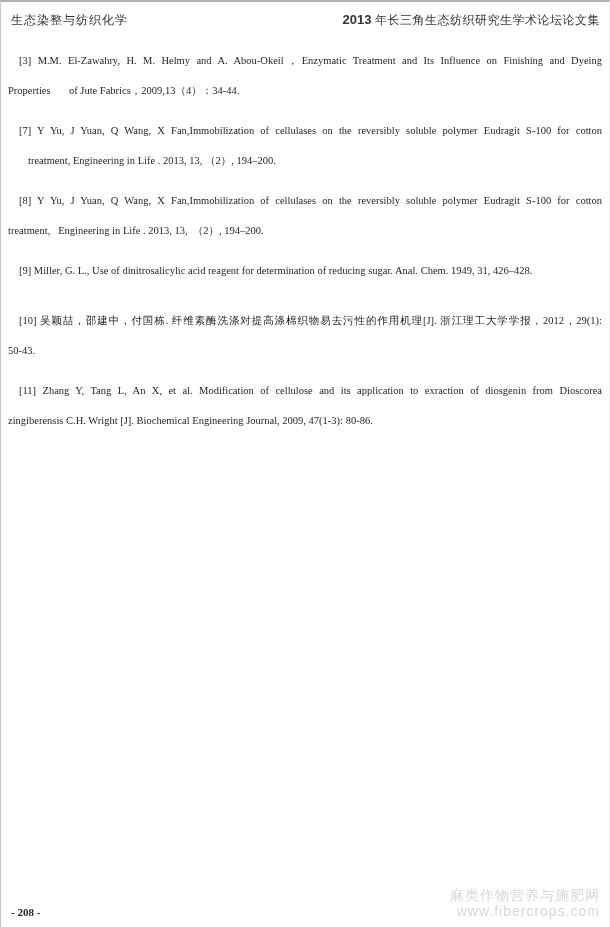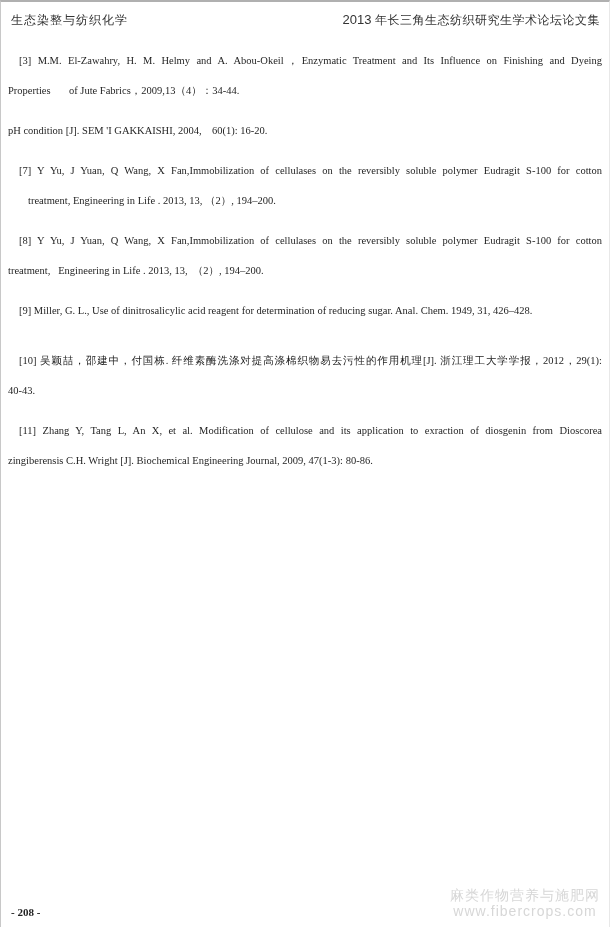"2013" .h-right .year { font-weight: normal -> bold }
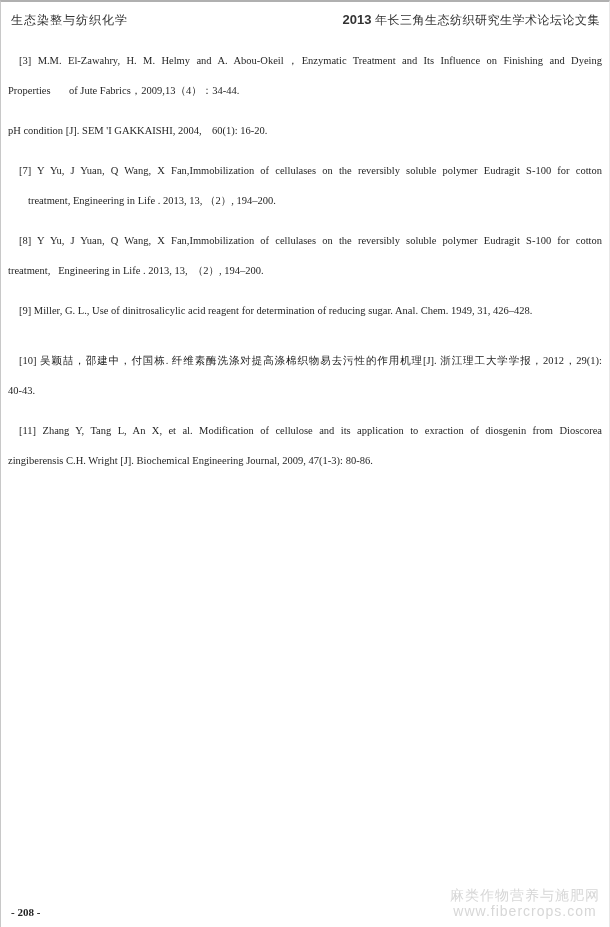"pH condition [J]. SEM 'I" div.line { html: <div>pH condition [J]. SEM 'I GAKKAISHI, 2004,&nbsp;&nbsp;&nbsp;&nbsp;60(1): 16-20.</div> -> none }
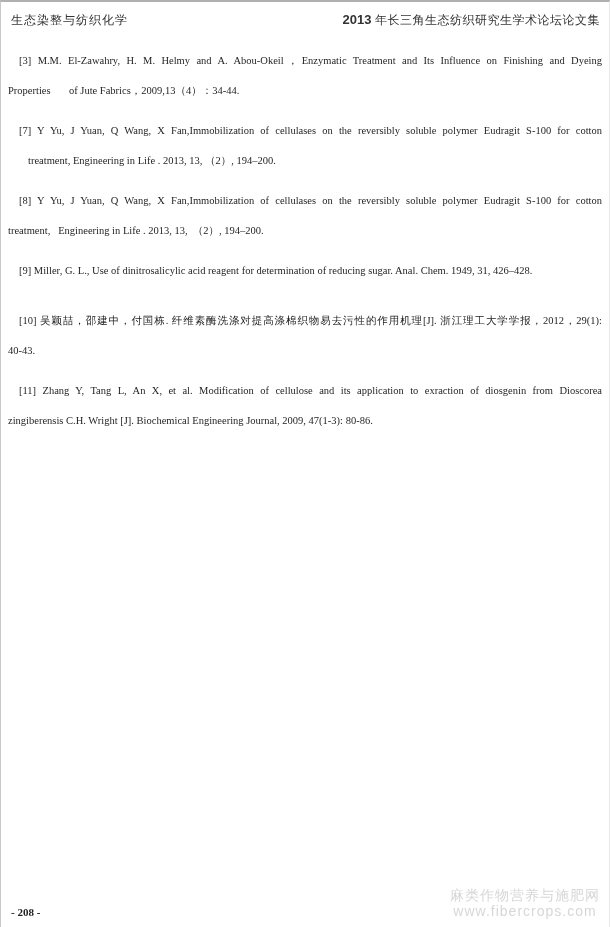"40-43." div.line { text: 40-43 -> 50-43 }
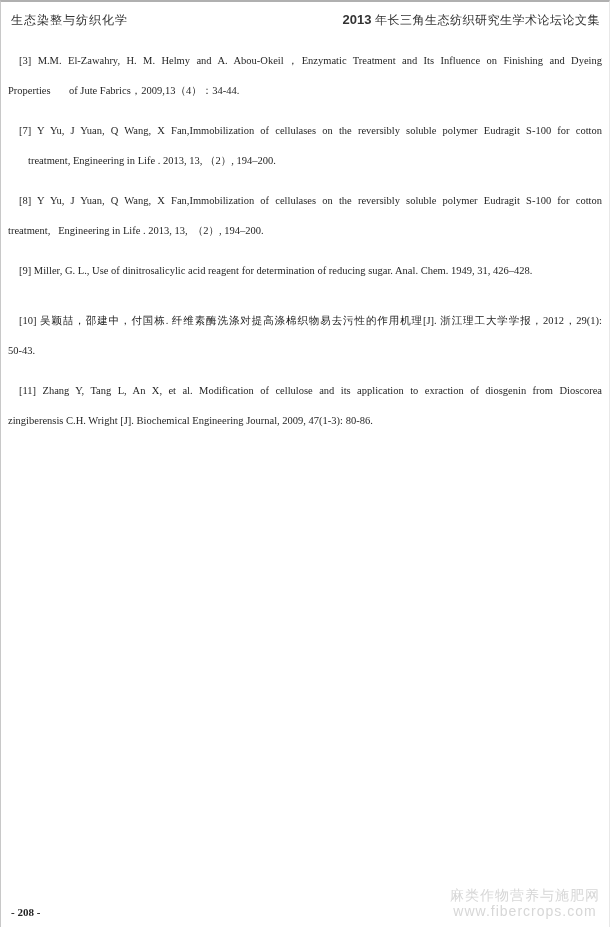"麻类作物营养与施肥网" .watermark { text-align: center -> right }
